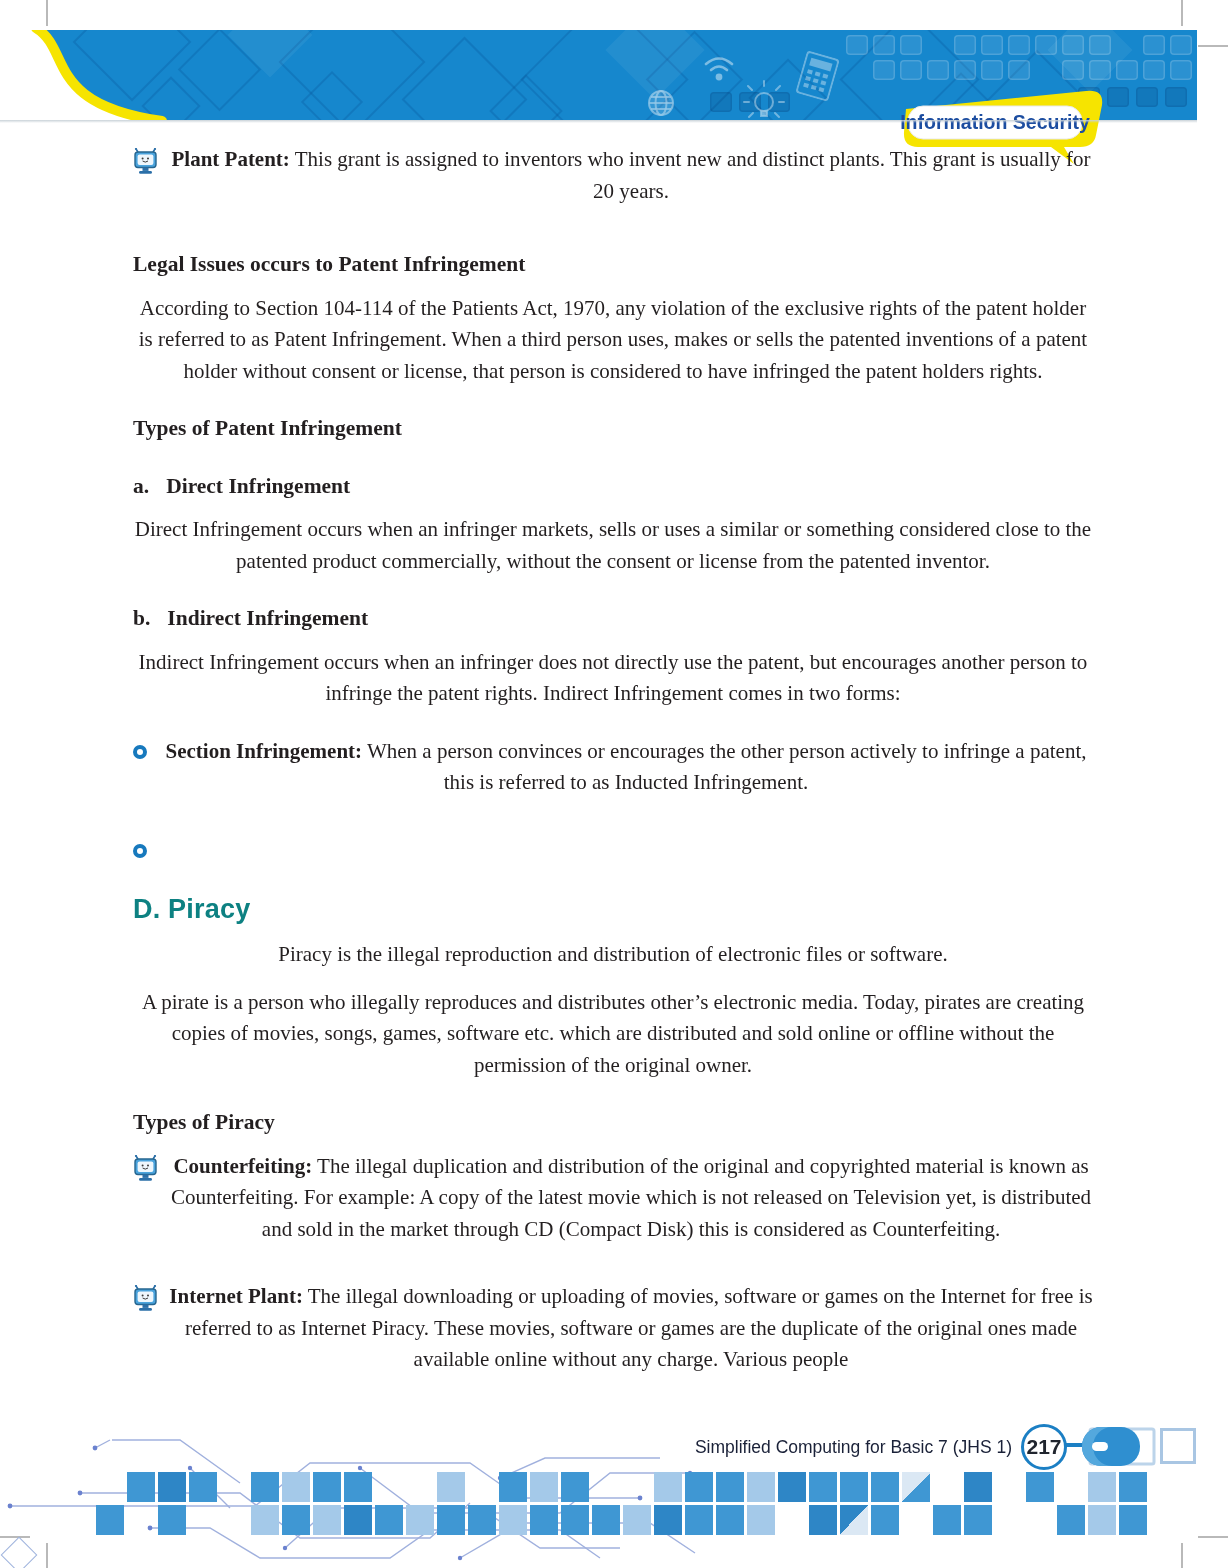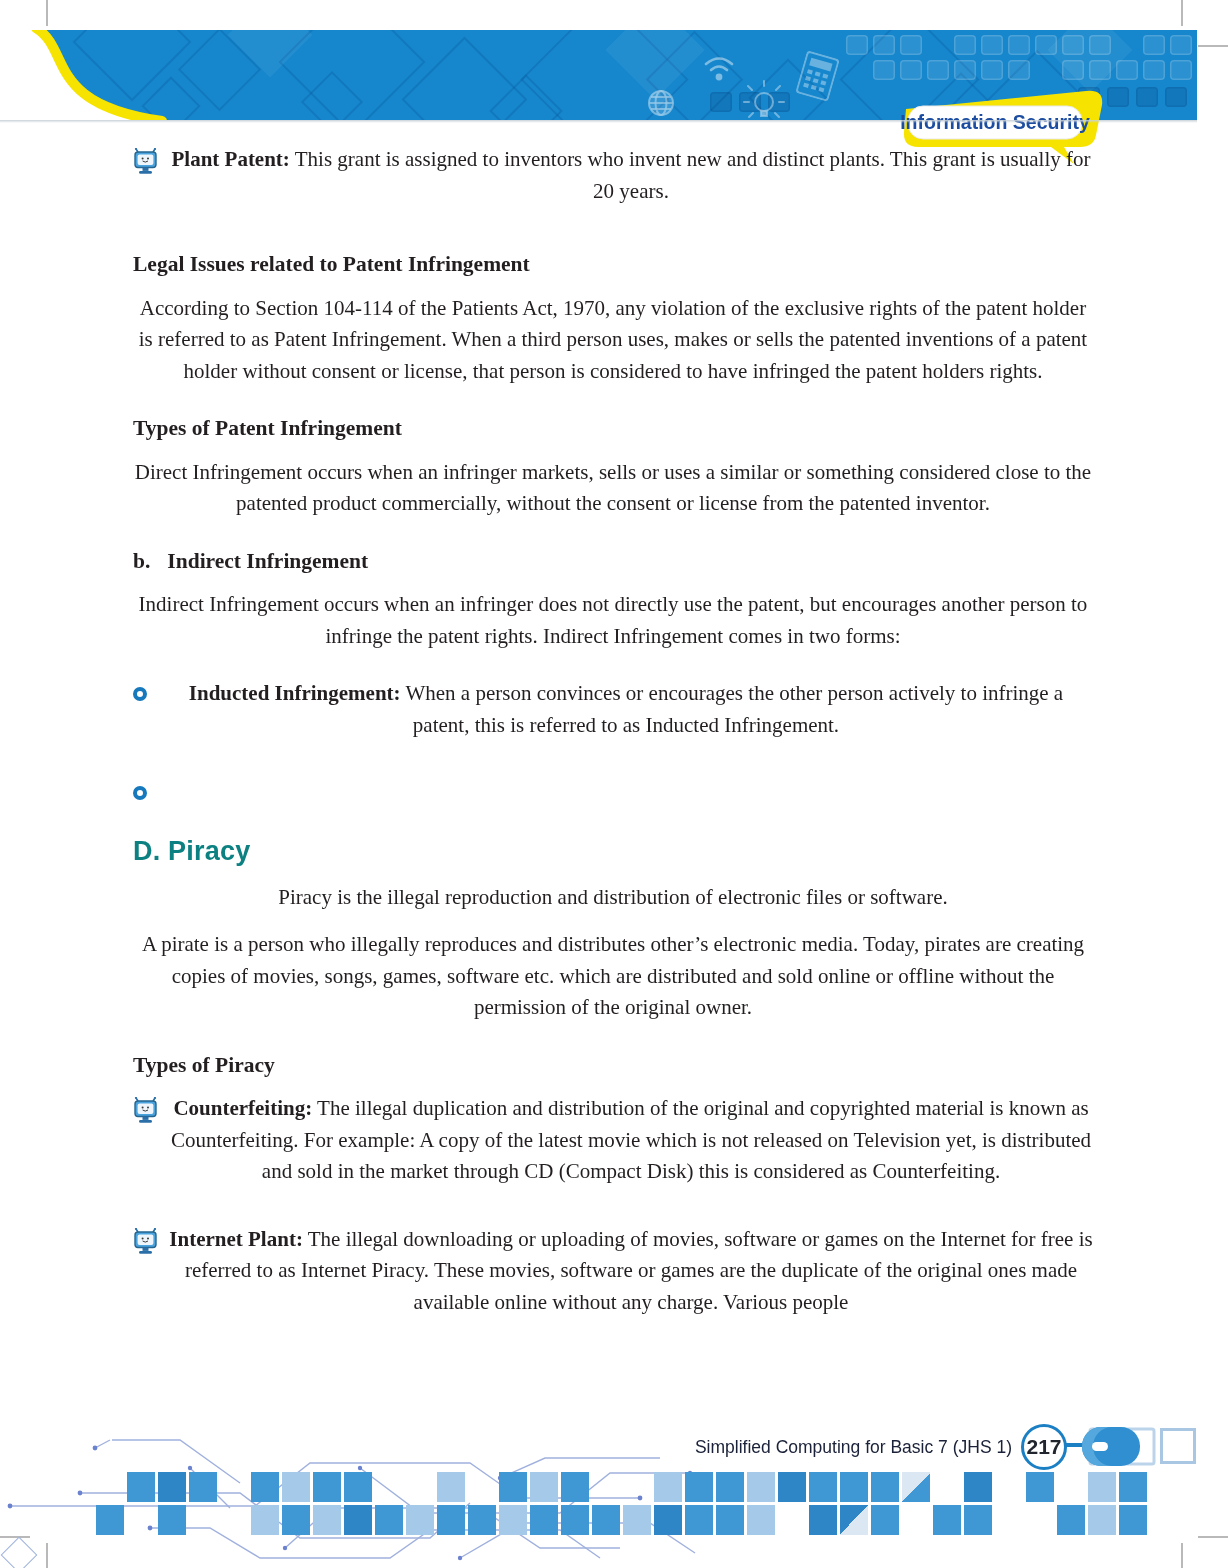"Legal Issues related to Patent" h3.sub { text: related -> occurs }
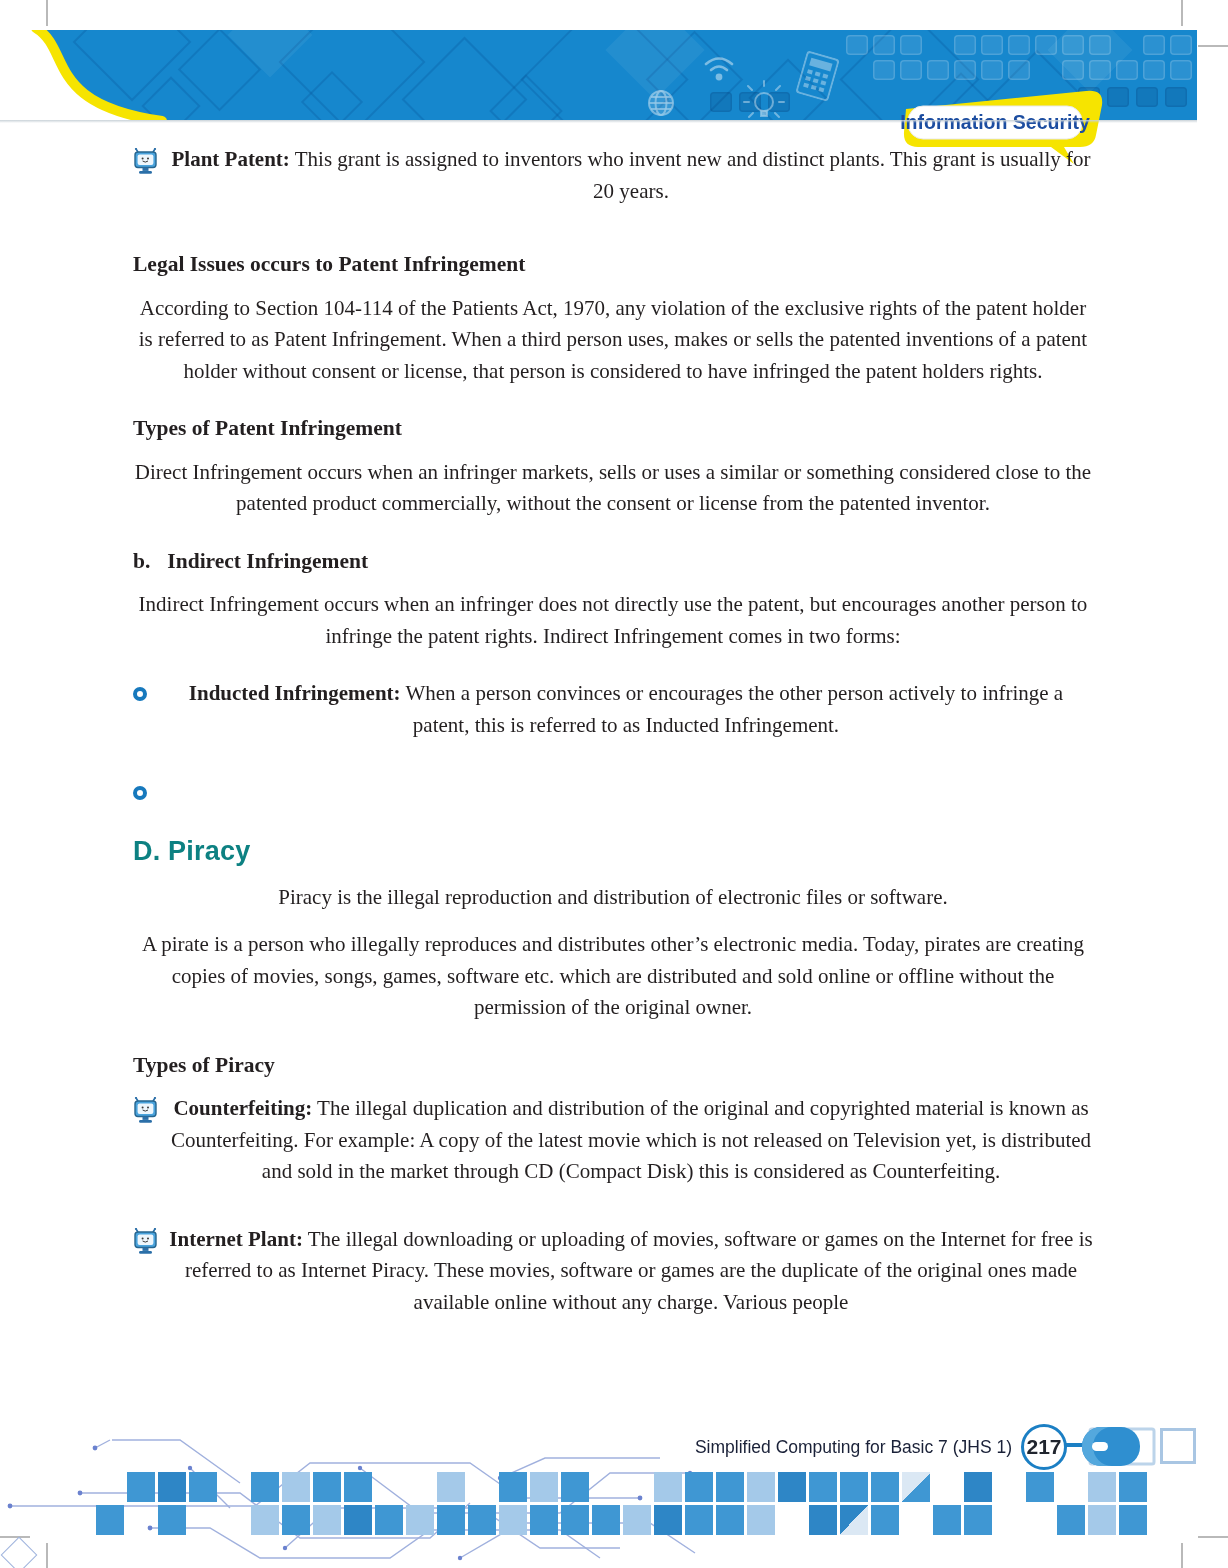"a. Direct Infringement" h3.sub { html: none -> <h3><span>a.</span><span>Direct Infringement</span></h3> }
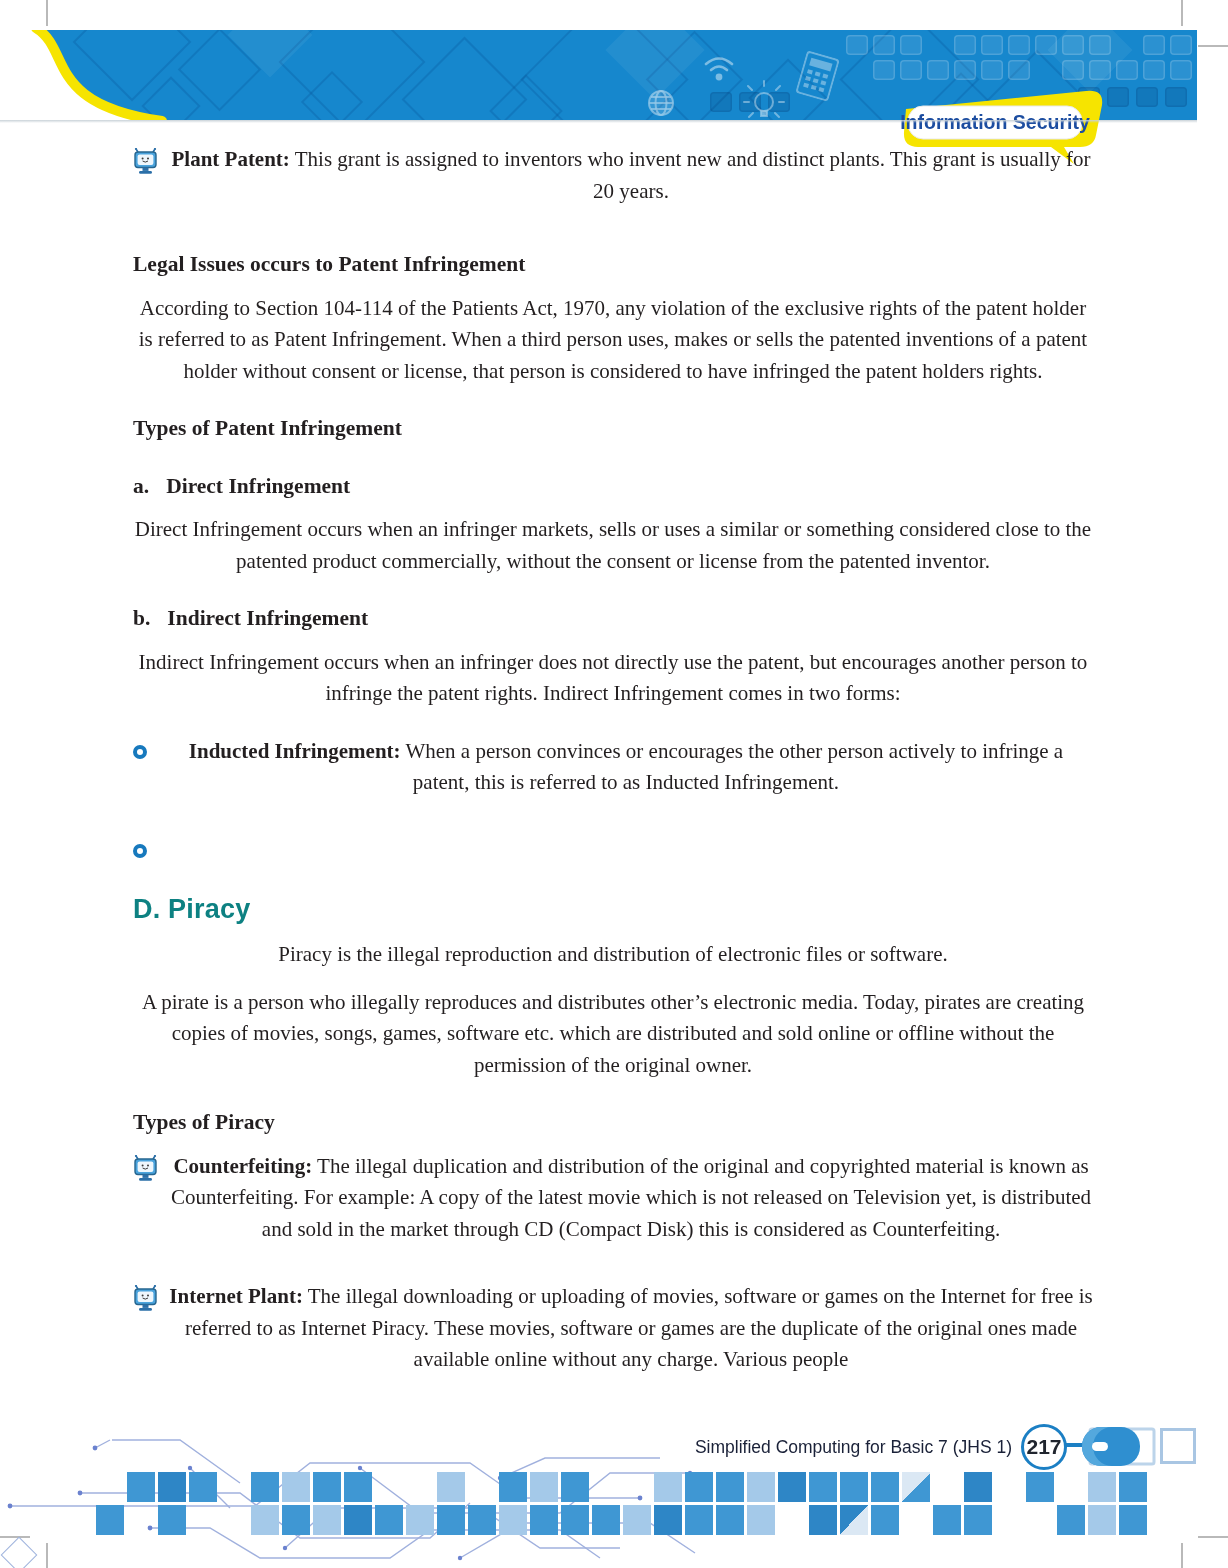"Inducted Infringement:" b { text: Inducted -> Section }
